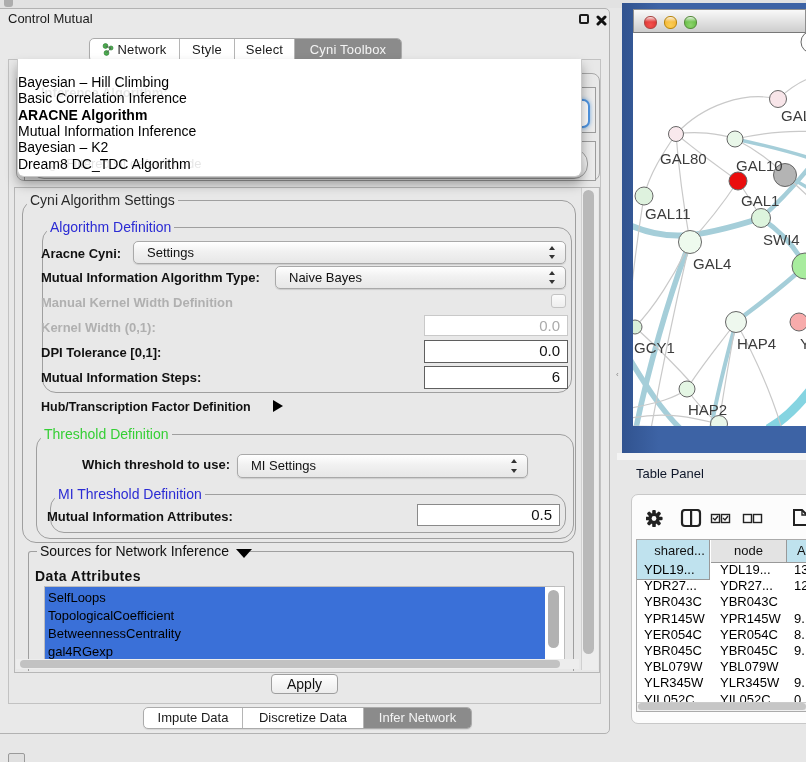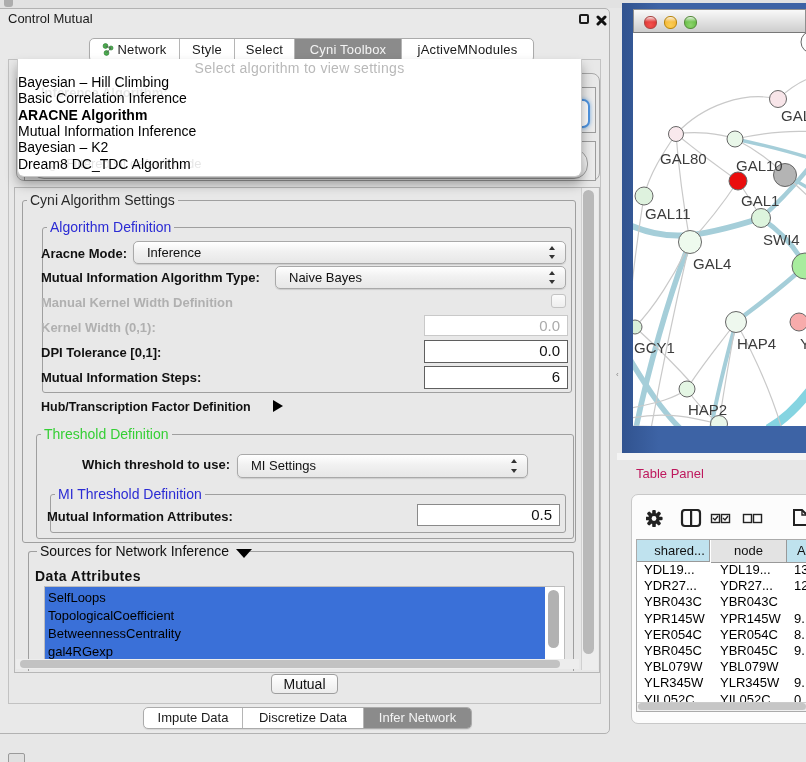"jActiveMNodules" div.s { html: <div>jActiveMNodules</div> -> none }
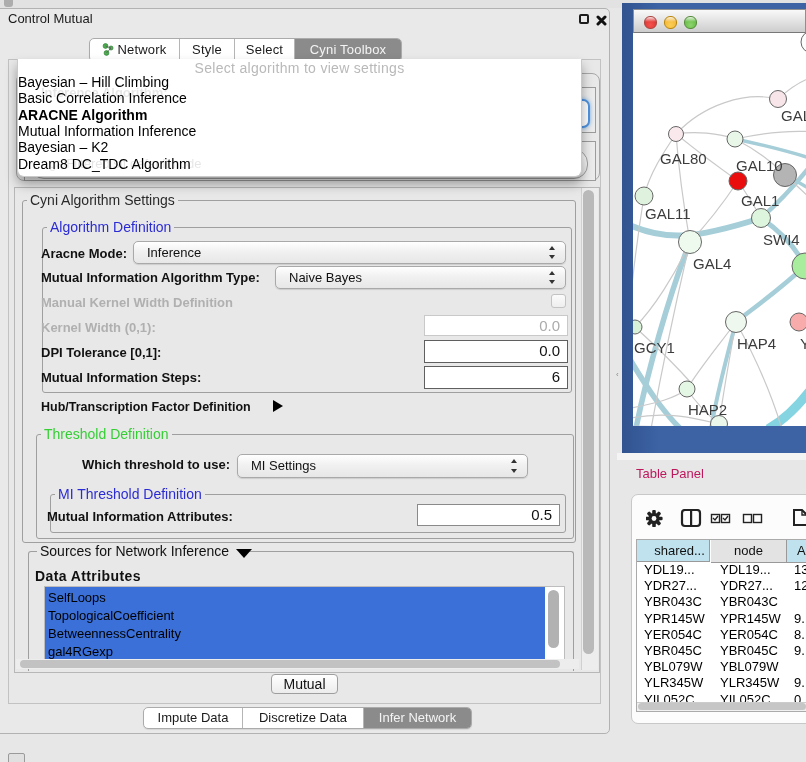"Select algorithm to view settings" div { html: <div>Select algorithm to view settings</div> -> none }
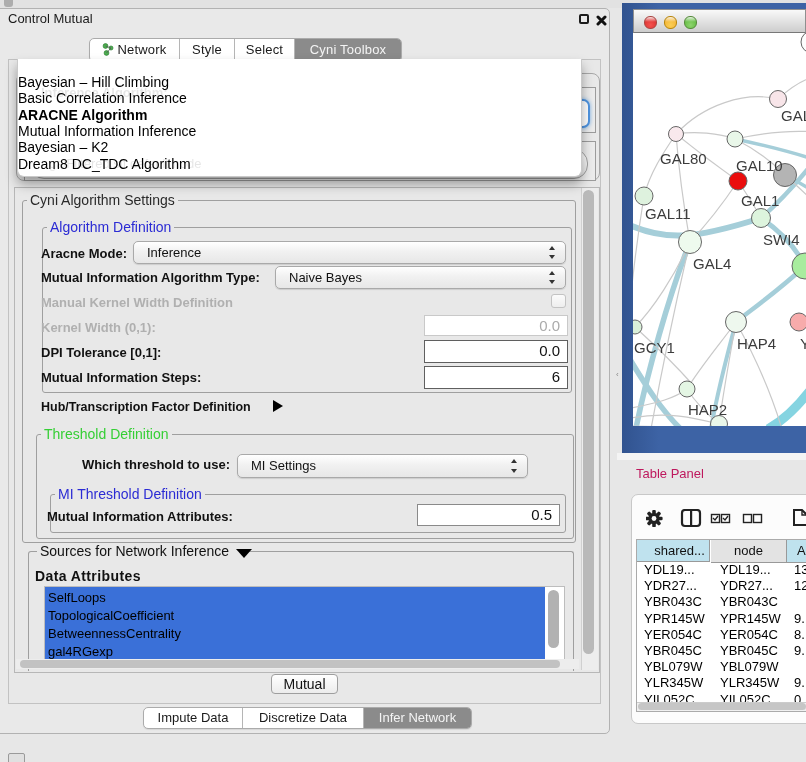"Cyni Algorithm Settings" .grp { border-radius: 3px -> 14px }
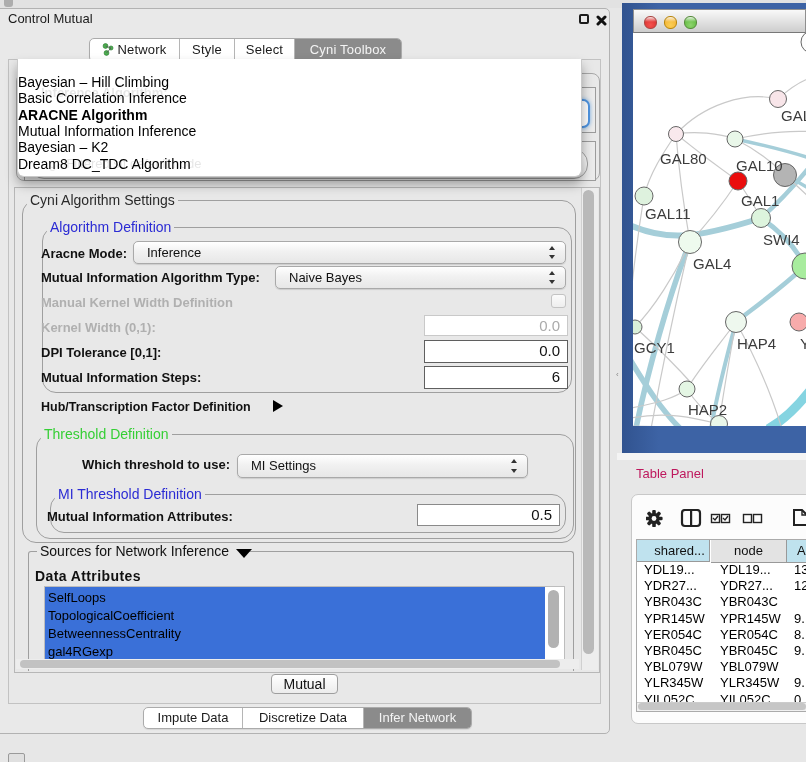"Aracne Mode:" div.abs { text: Mode -> Cyni }
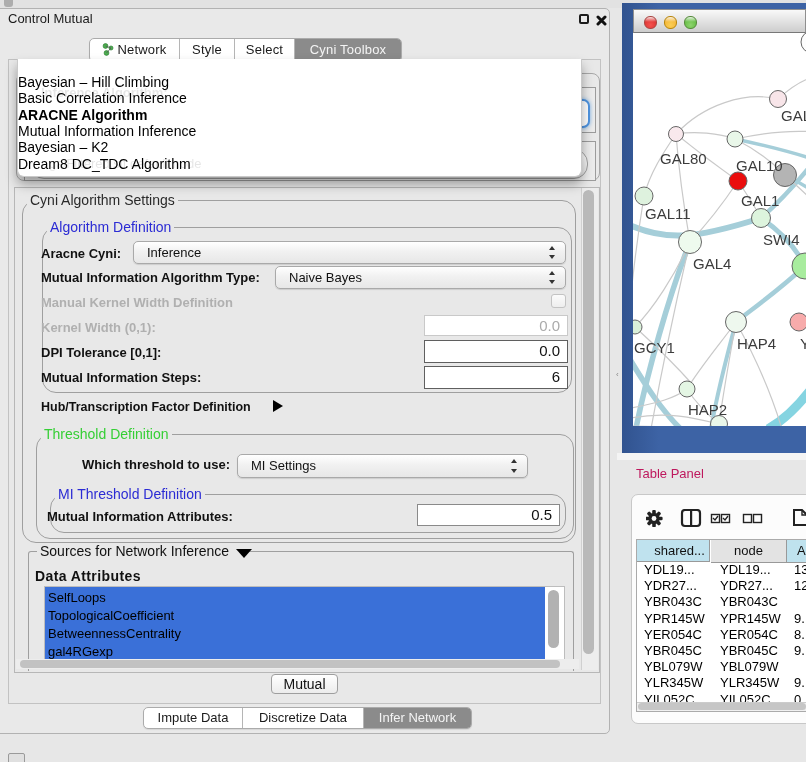"Inference" span.ct { text: Inference -> Settings }
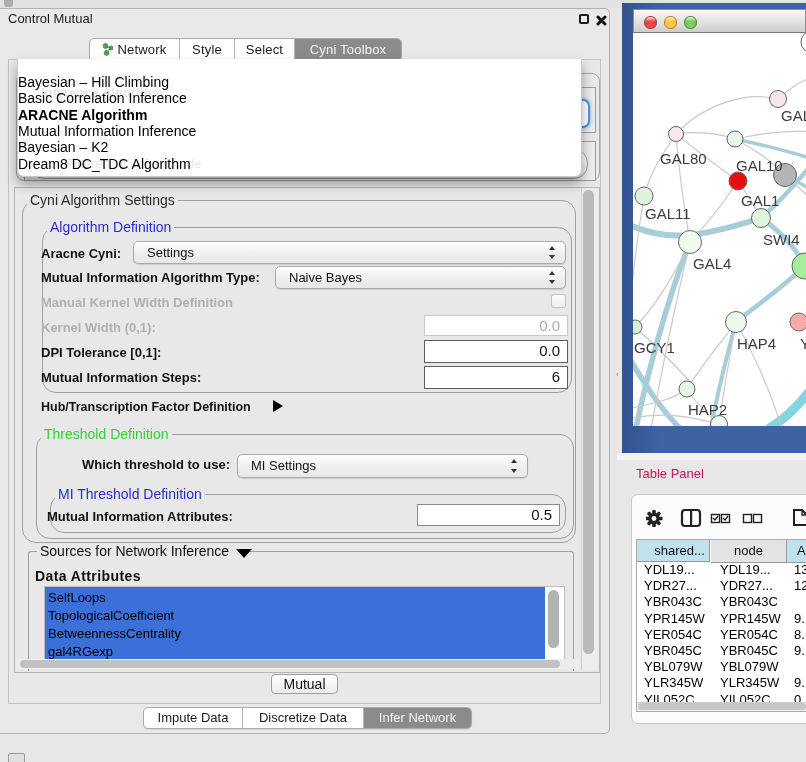"Table Panel" div.abs { color: #be185d -> #0f172a }
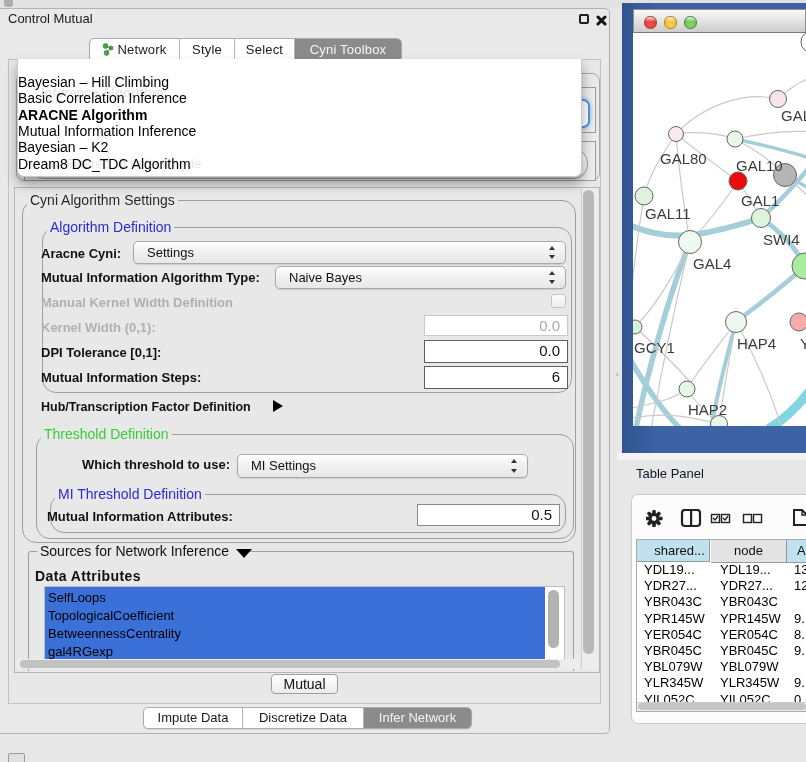"shared..." div { height: 22px -> 40px }
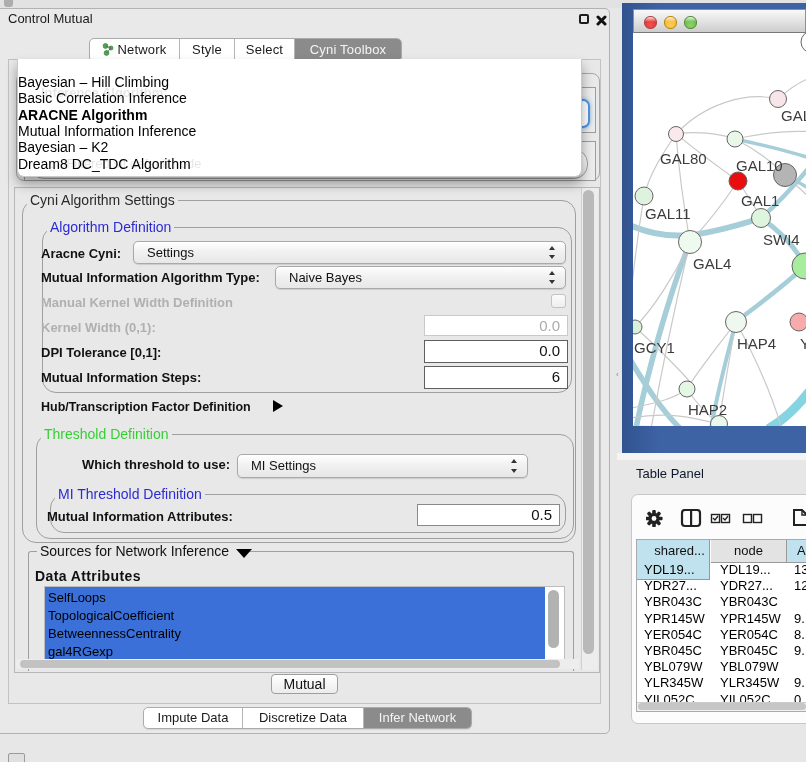"Mutual" div.abs { text: Mutual -> Apply }
